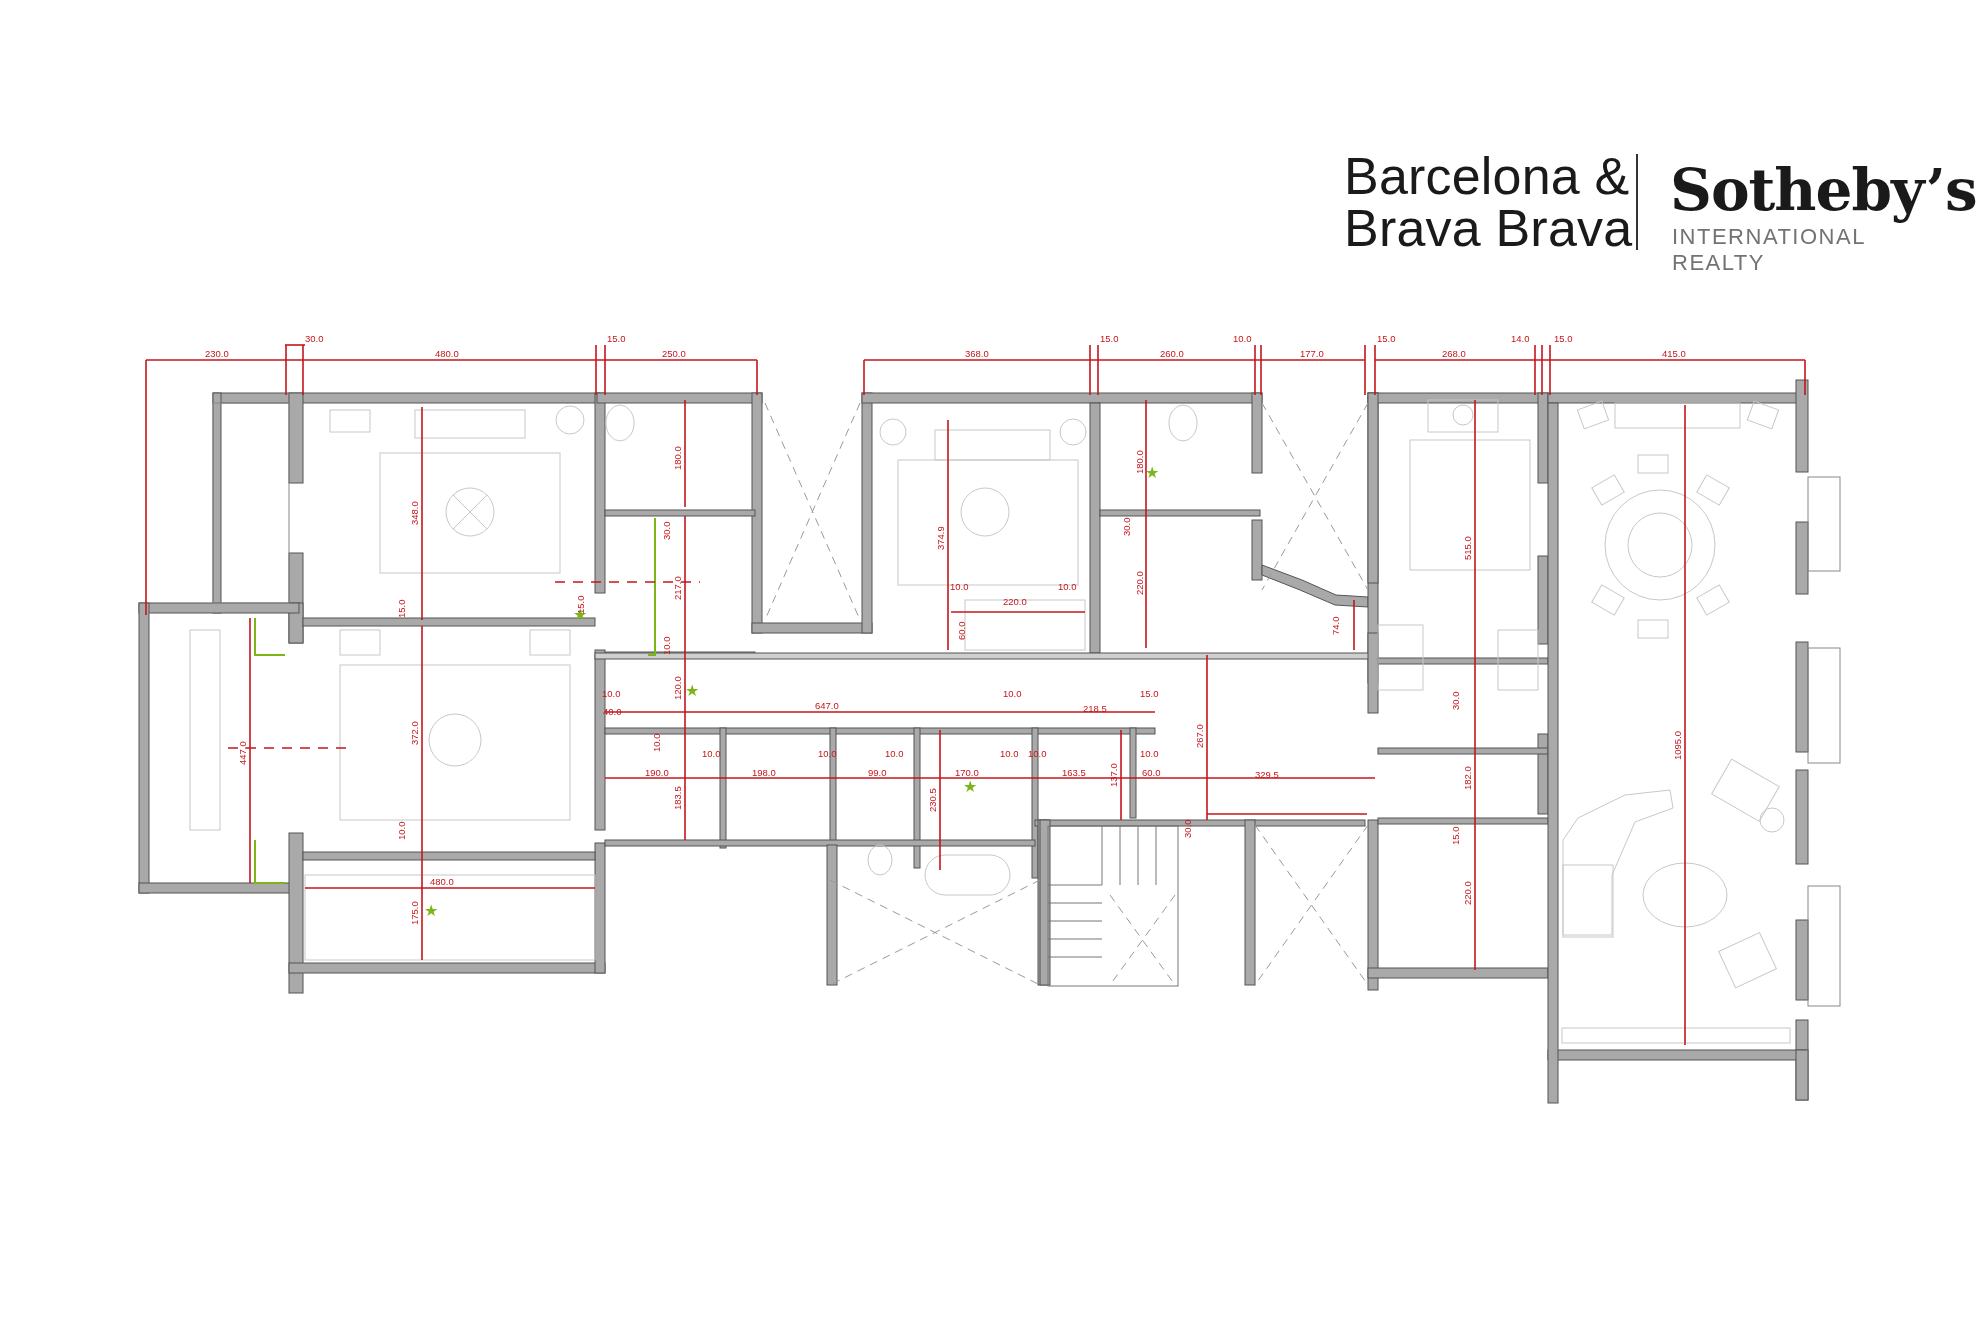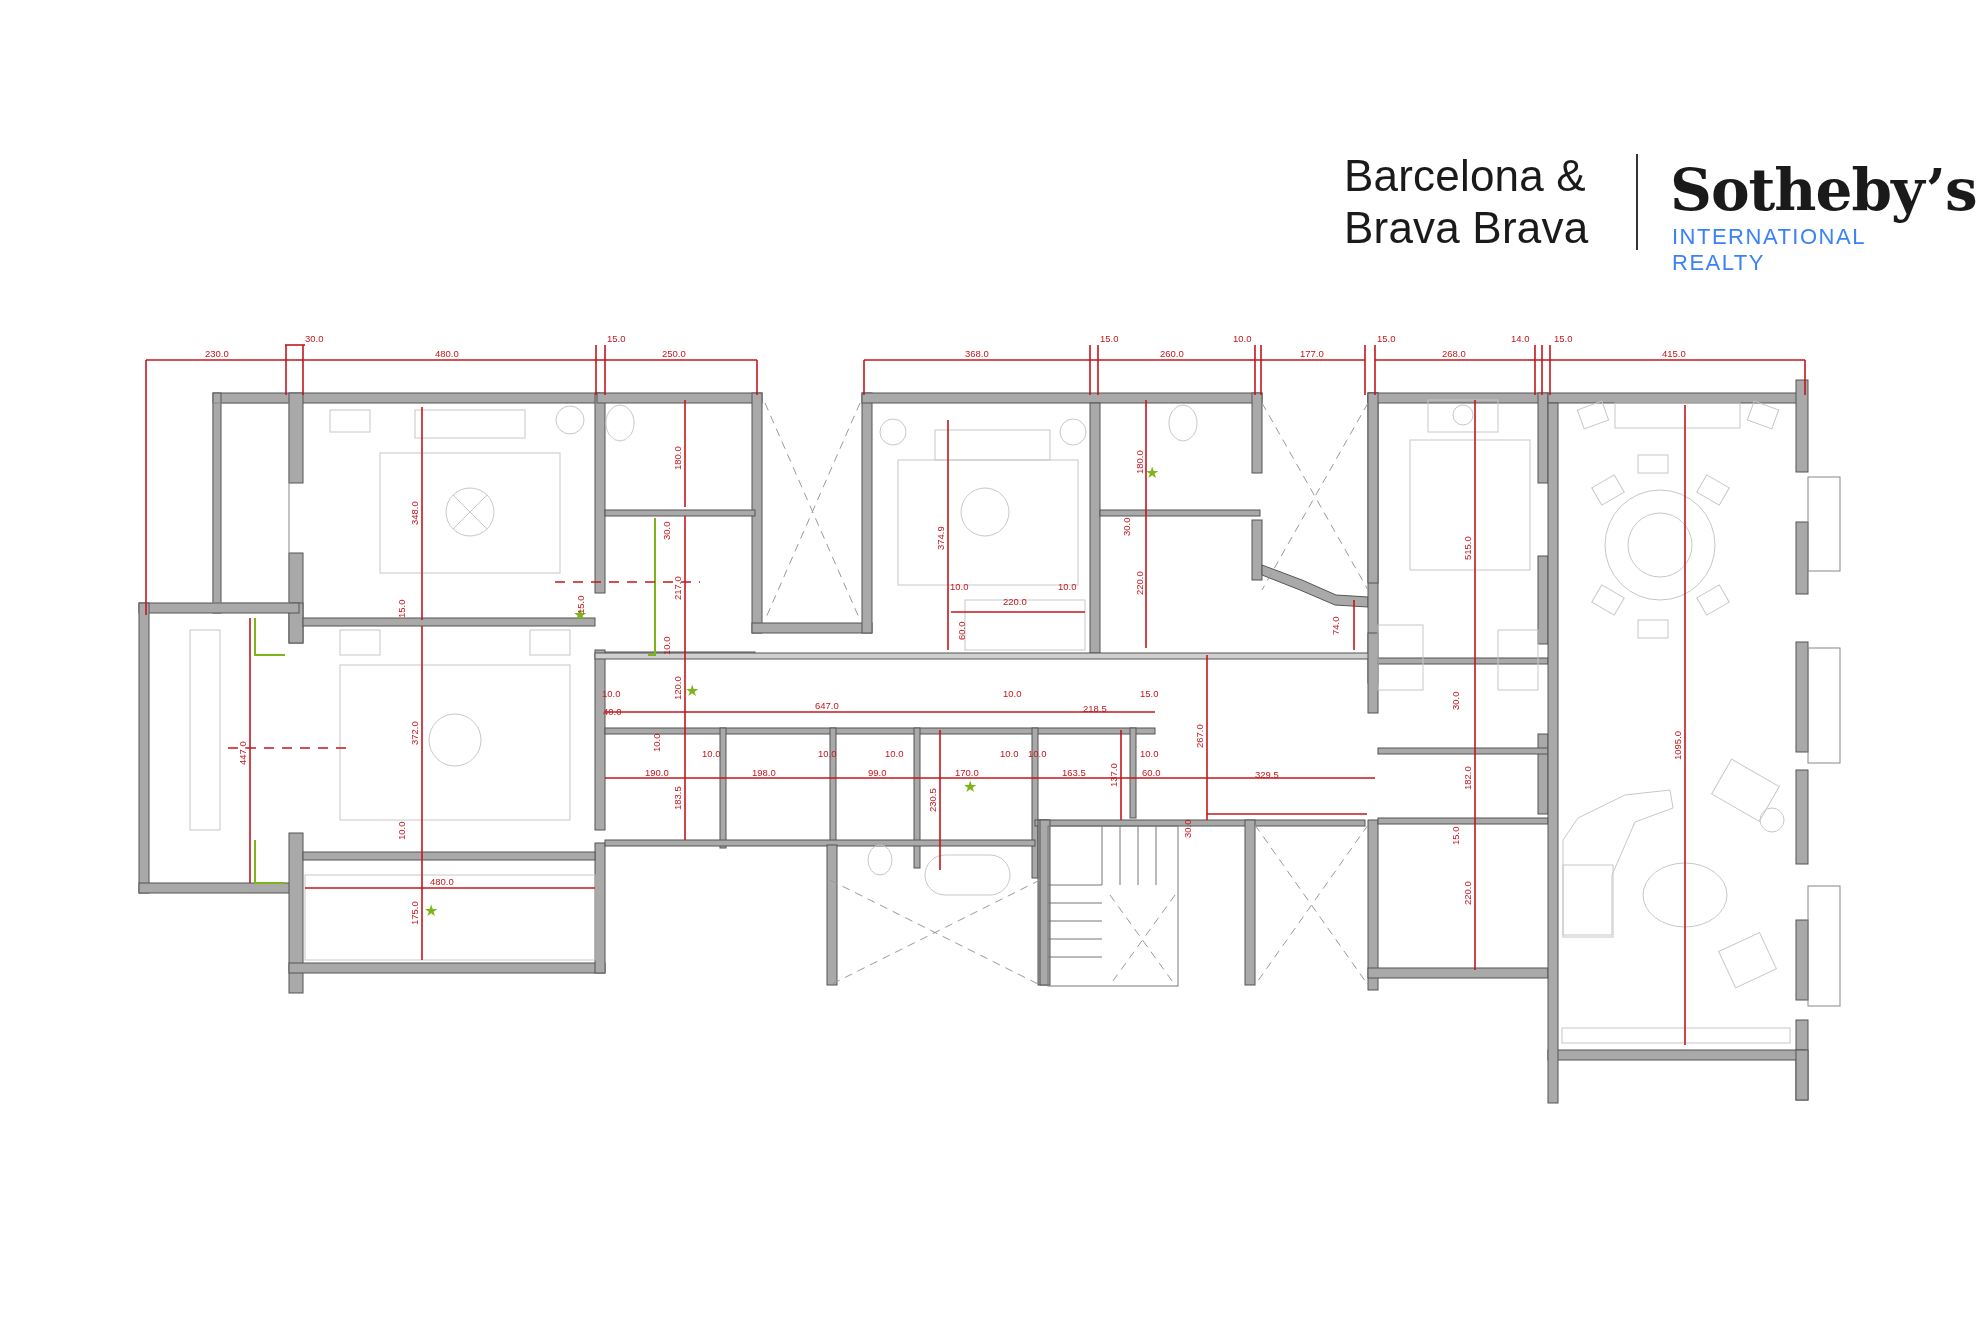"Barcelona &" .logo .left { font-size: 44px -> 52px }
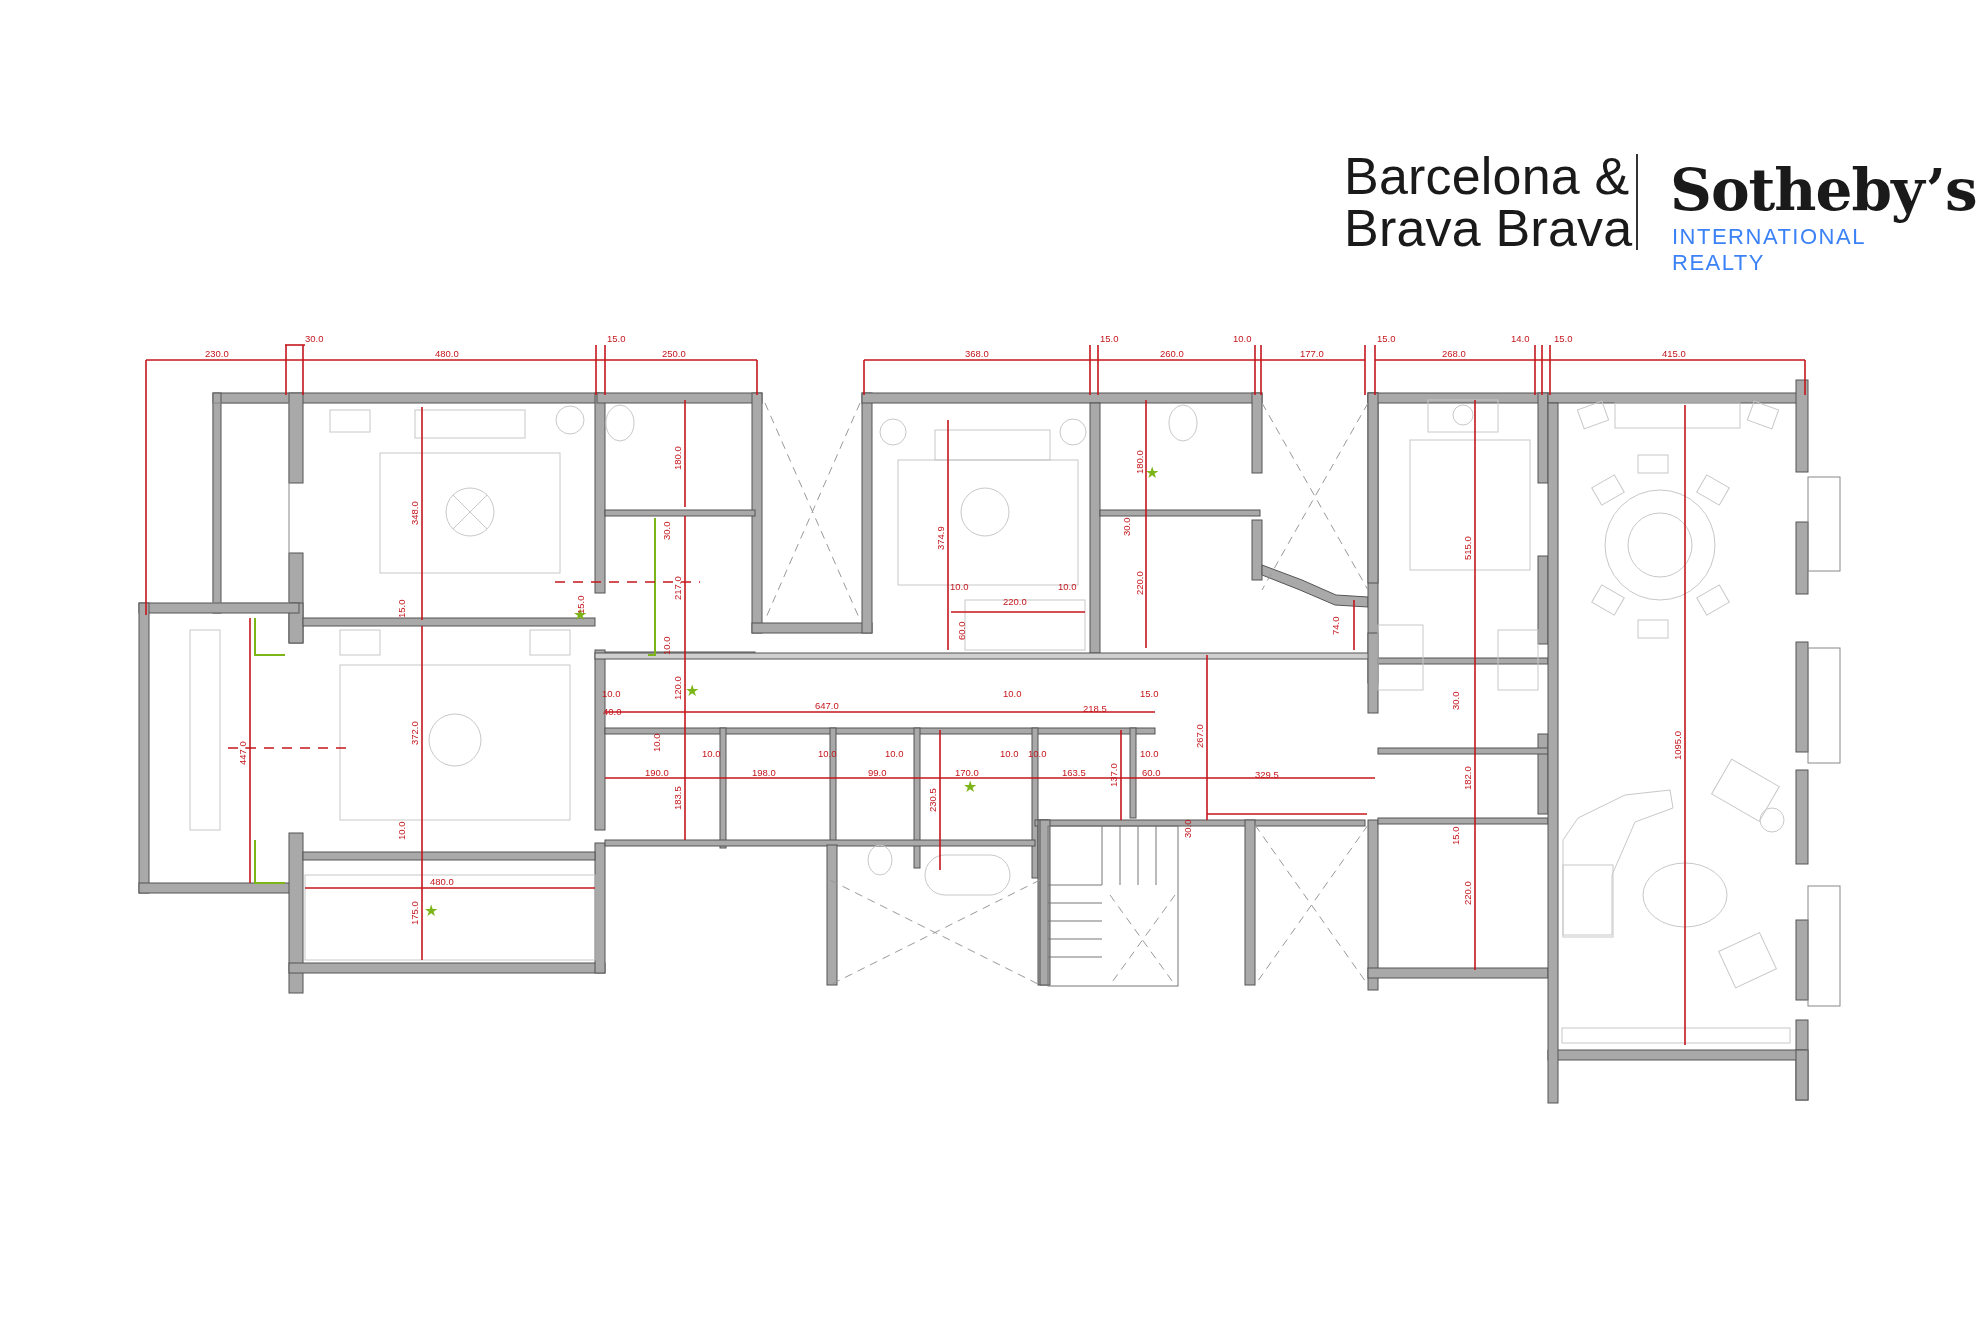"INTERNATIONAL REALTY" .logo .sub { color: #3b82f6 -> #737373 }
